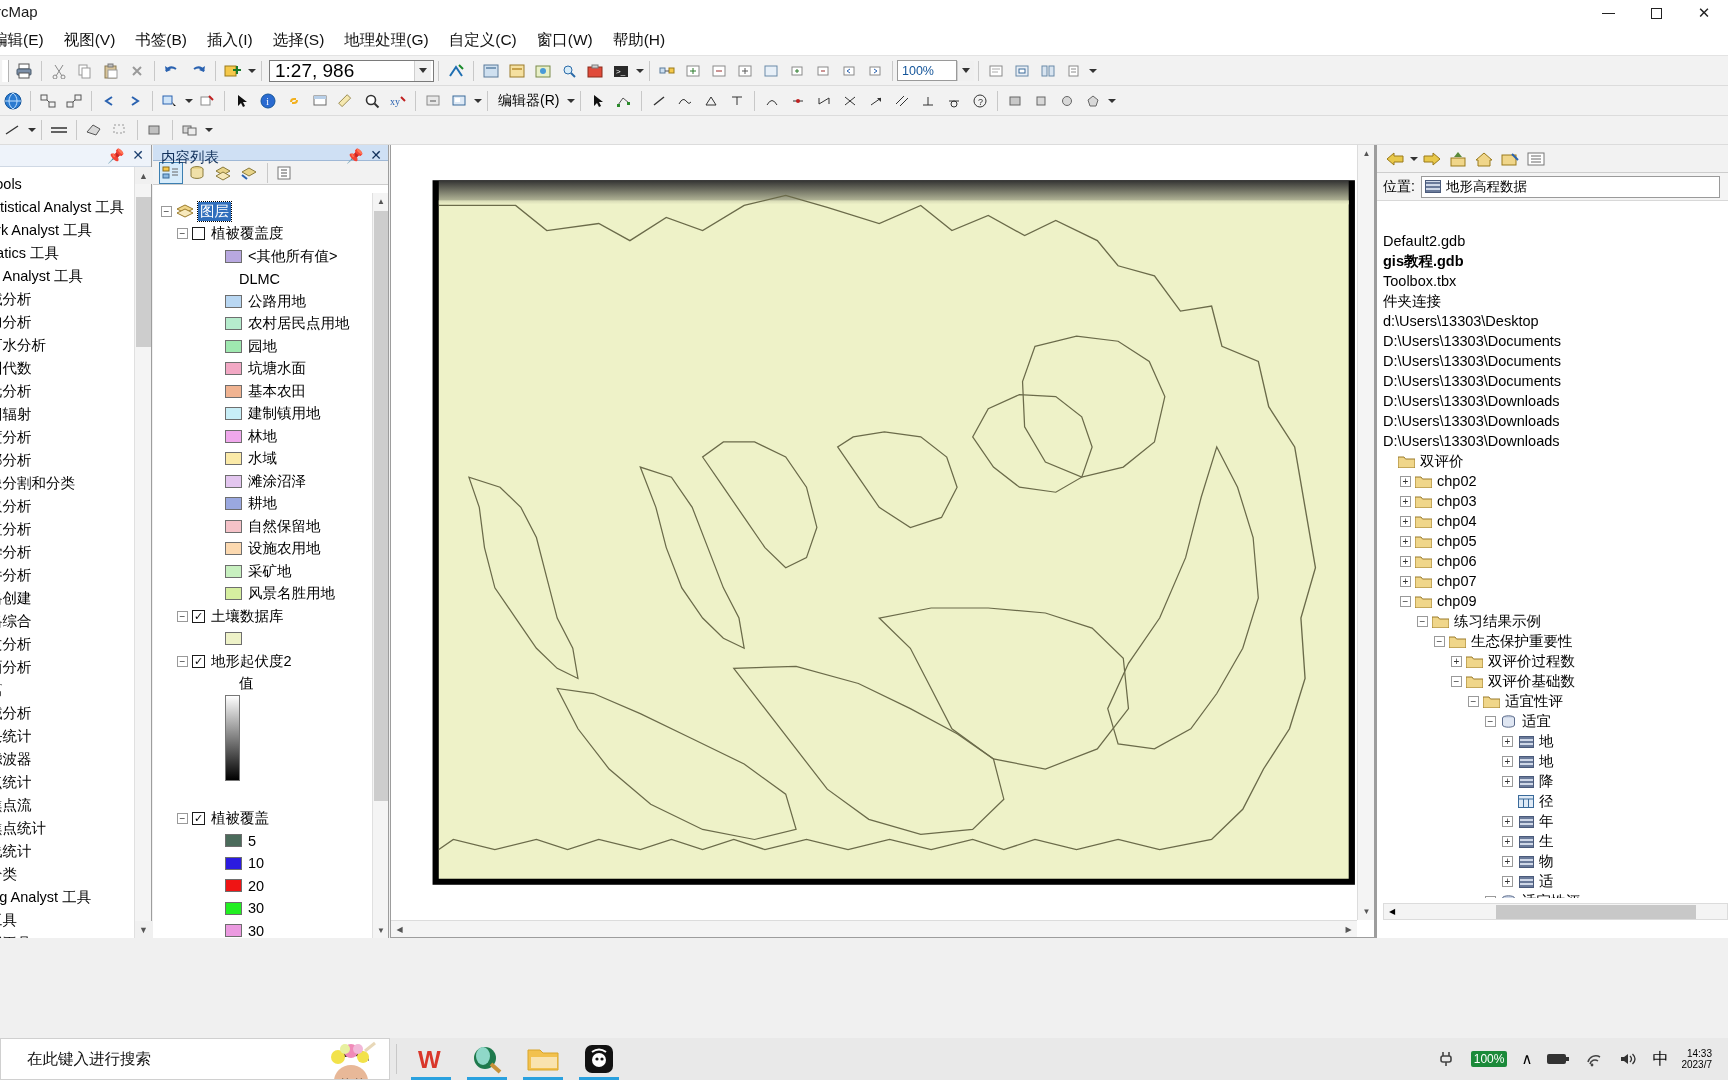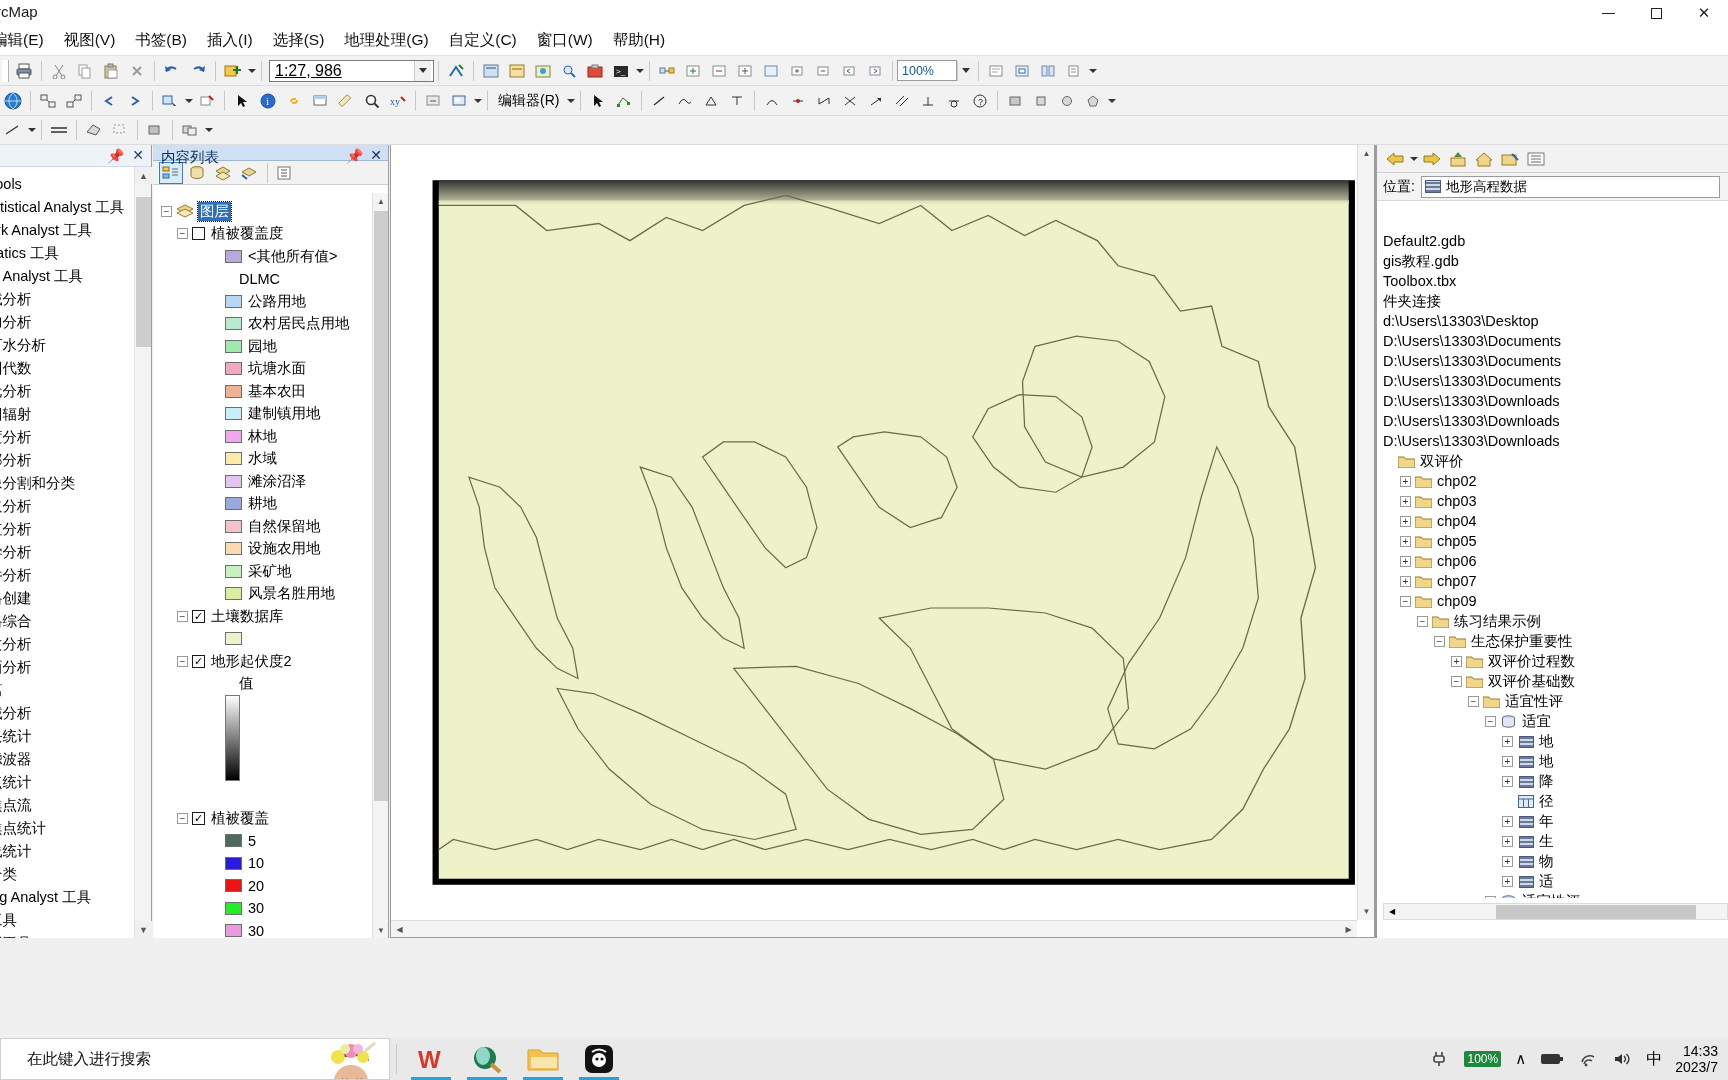"1:27, 986" .scalebox { font-size: 16px -> 19px; text-decoration: underline -> none }
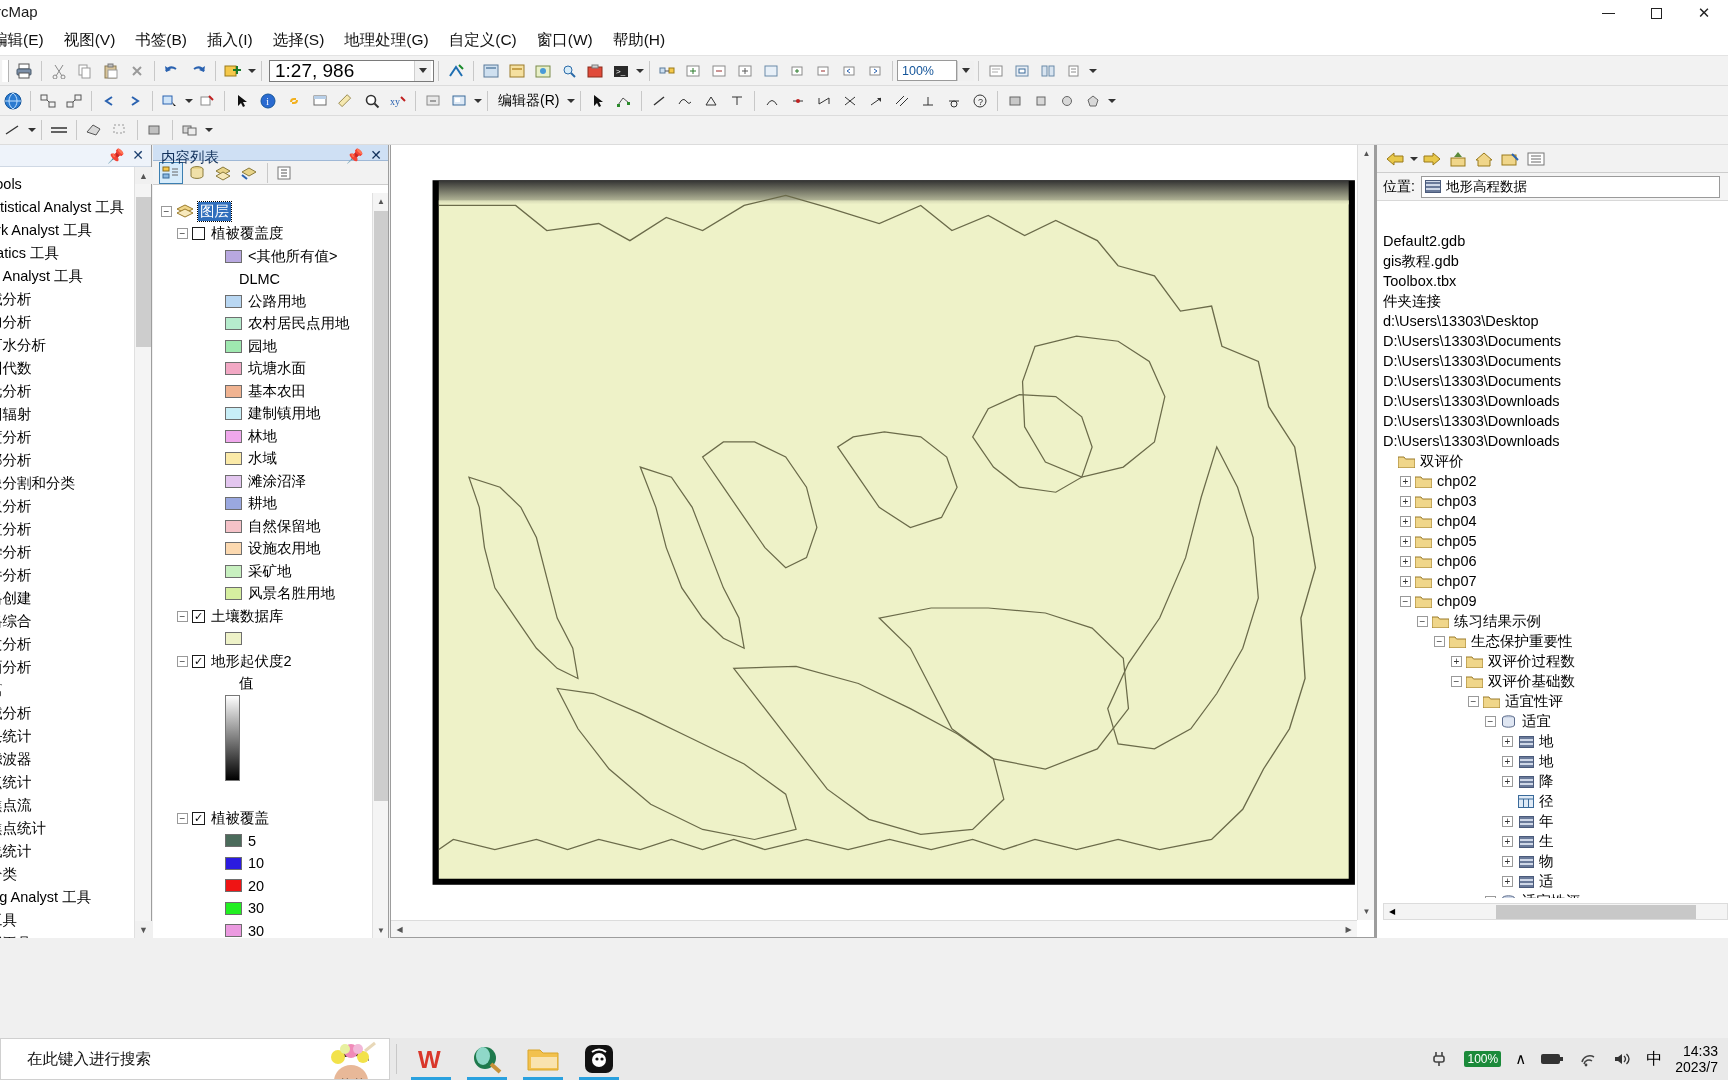"gis教程.gdb" span { font-weight: normal -> bold }
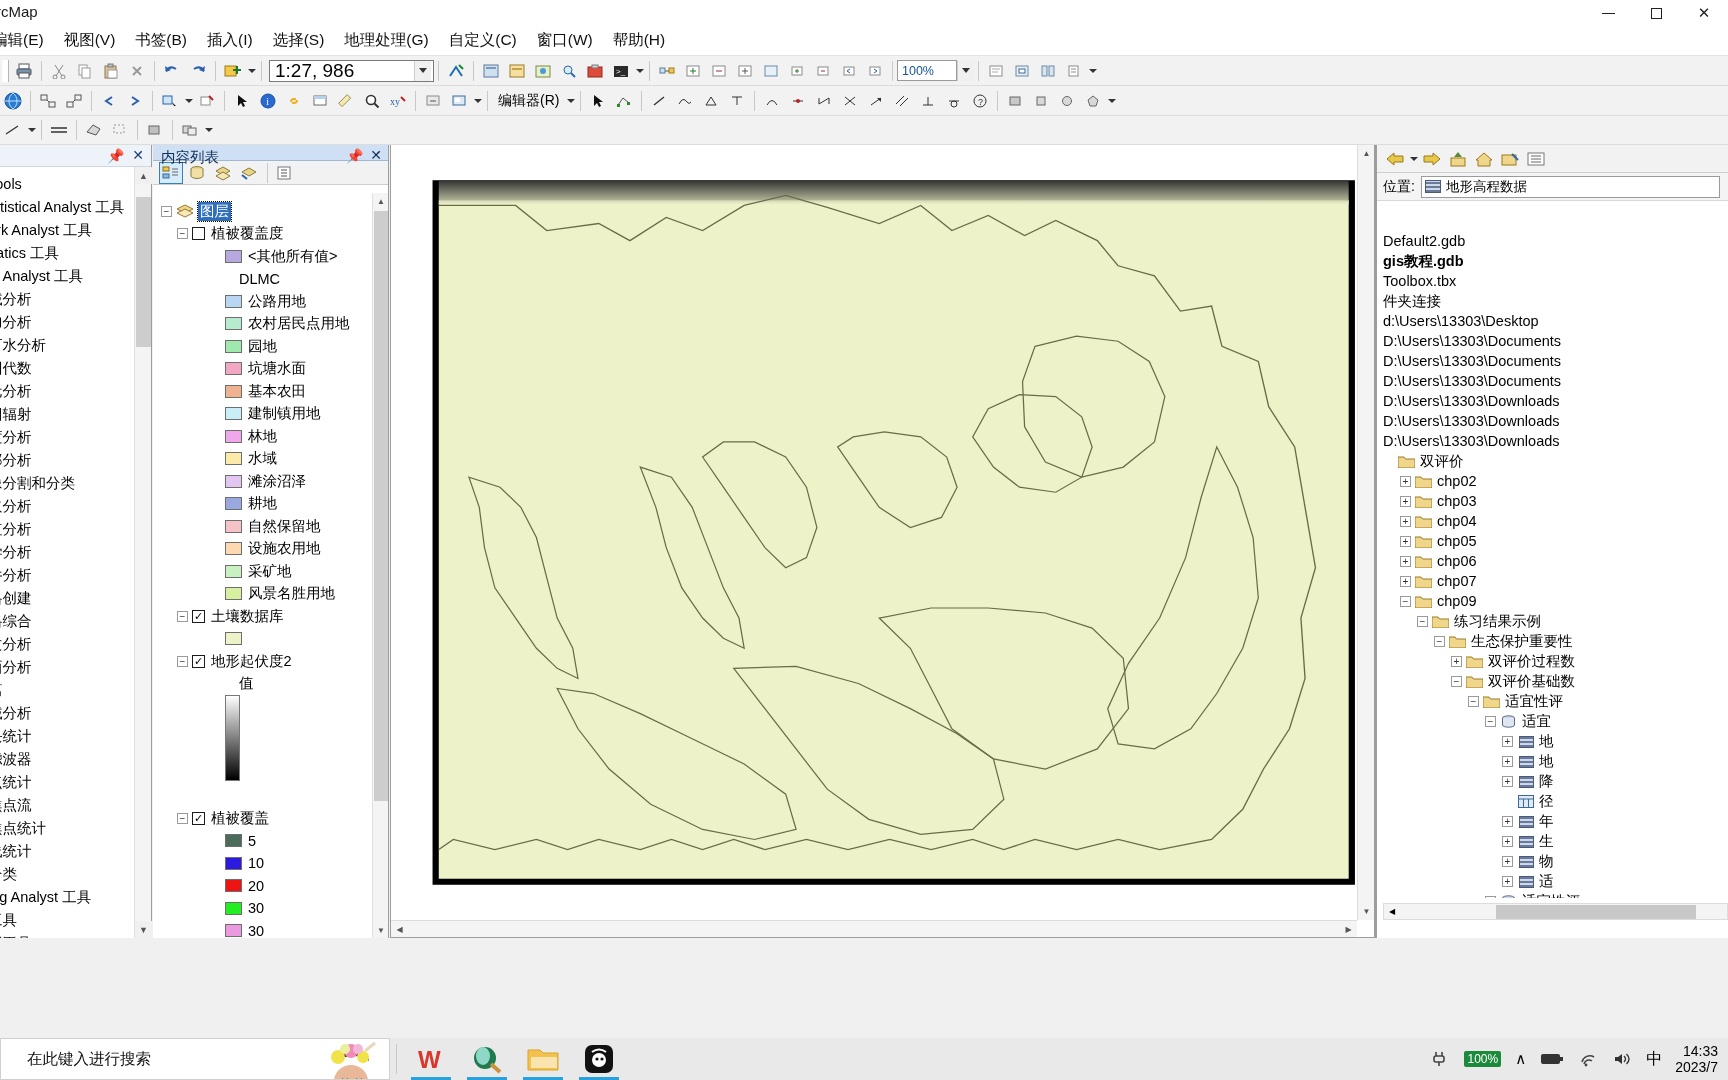"14:33" .clock { font-size: 14px -> 10px; margin-right: 6px -> 12px }
